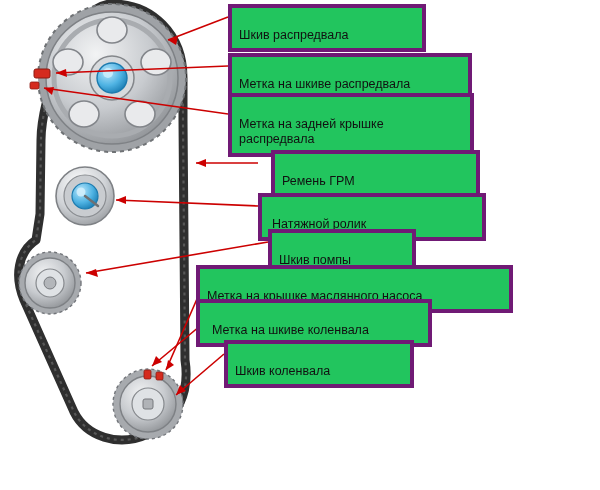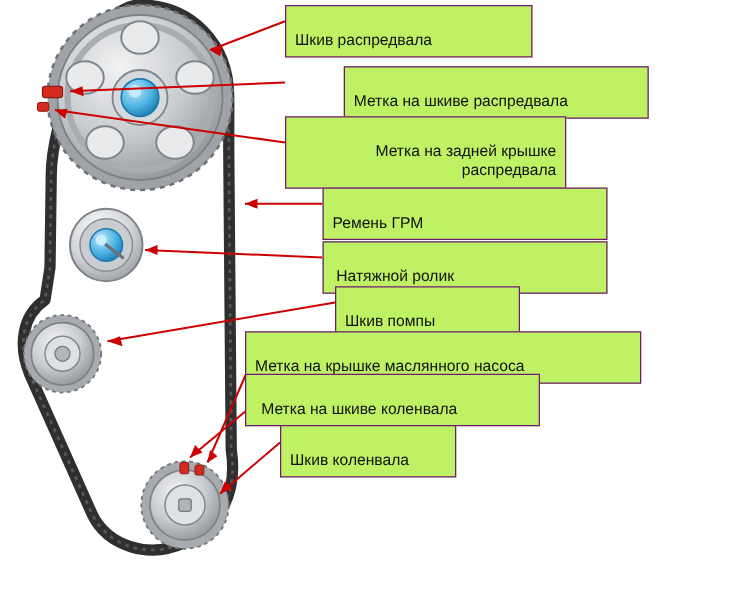"Шкив распредвала" .callout { background: #bef264 -> #22c55e; border: 1px solid #701a75 -> 4px solid #701a75 }
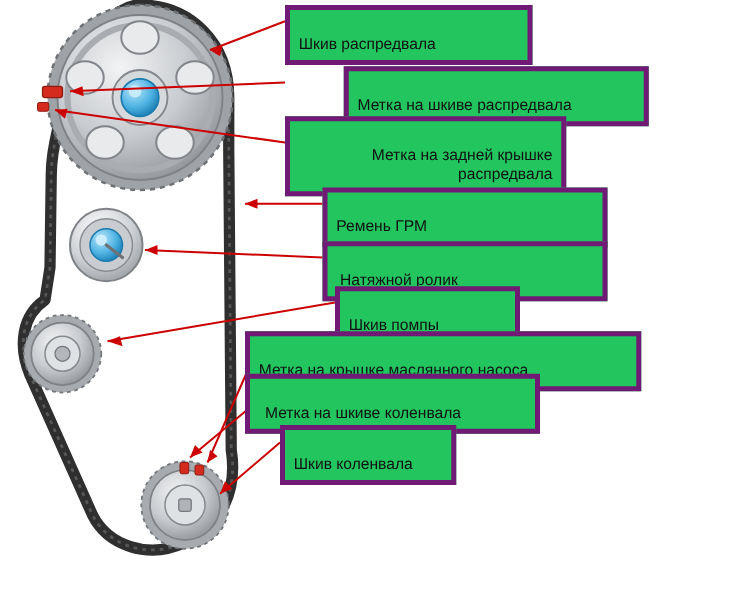"Метка на шкиве распредвала" div.callout { margin-left: 47px -> none }
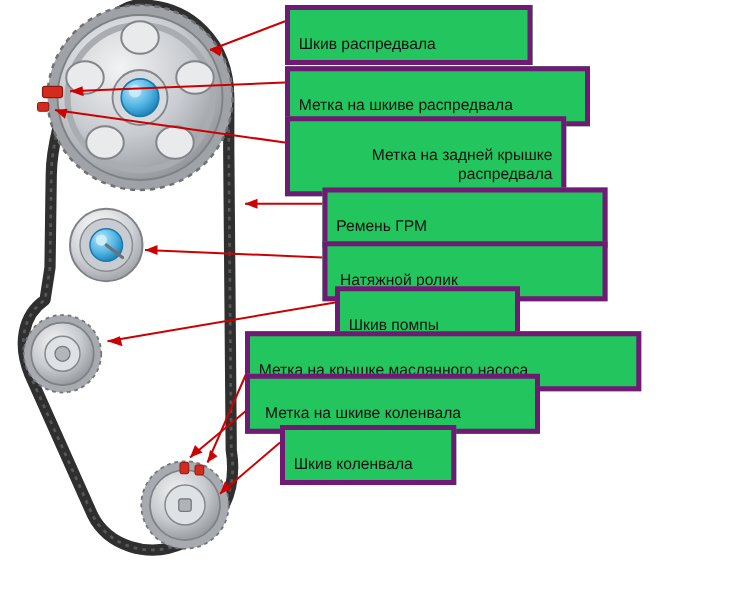"Метка на задней крышке" div.callout { text-align: right -> none; width: 225px -> 246px }
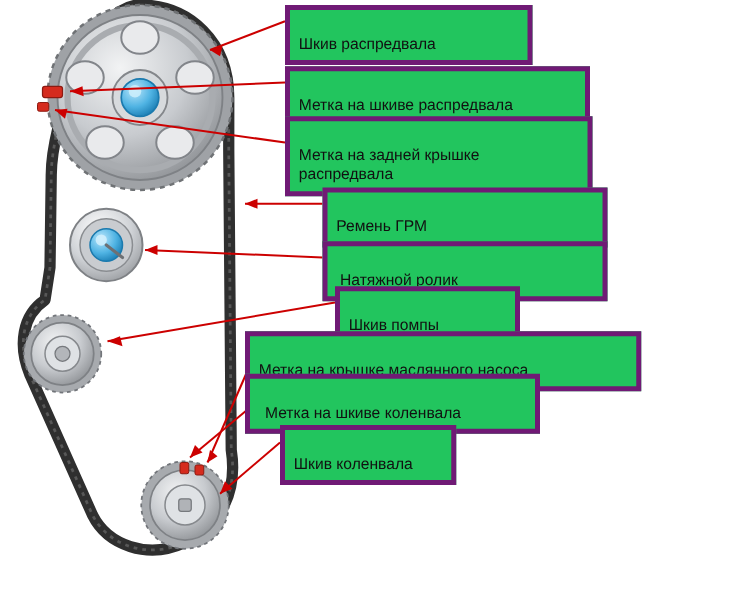"Ремень ГРМ" div.callout { left: 258px -> 271px; width: 228px -> 209px }
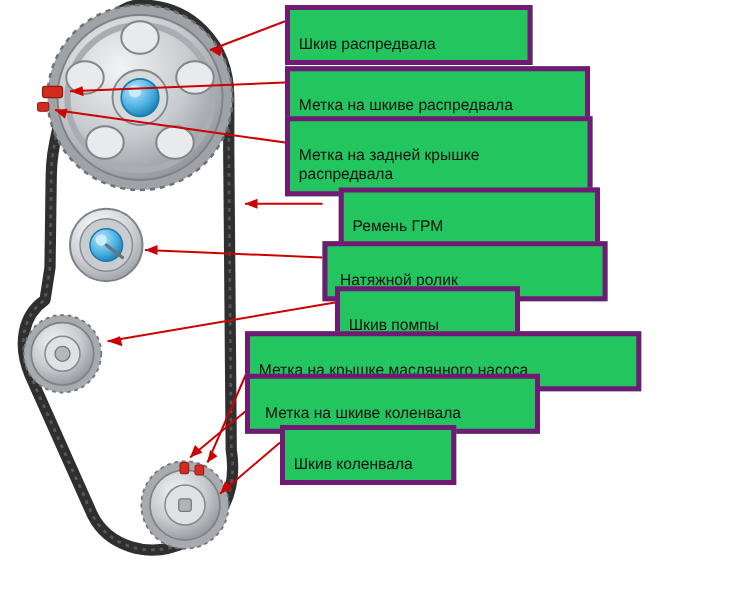"Шкив коленвала" div.callout { width: 141px -> 190px }
